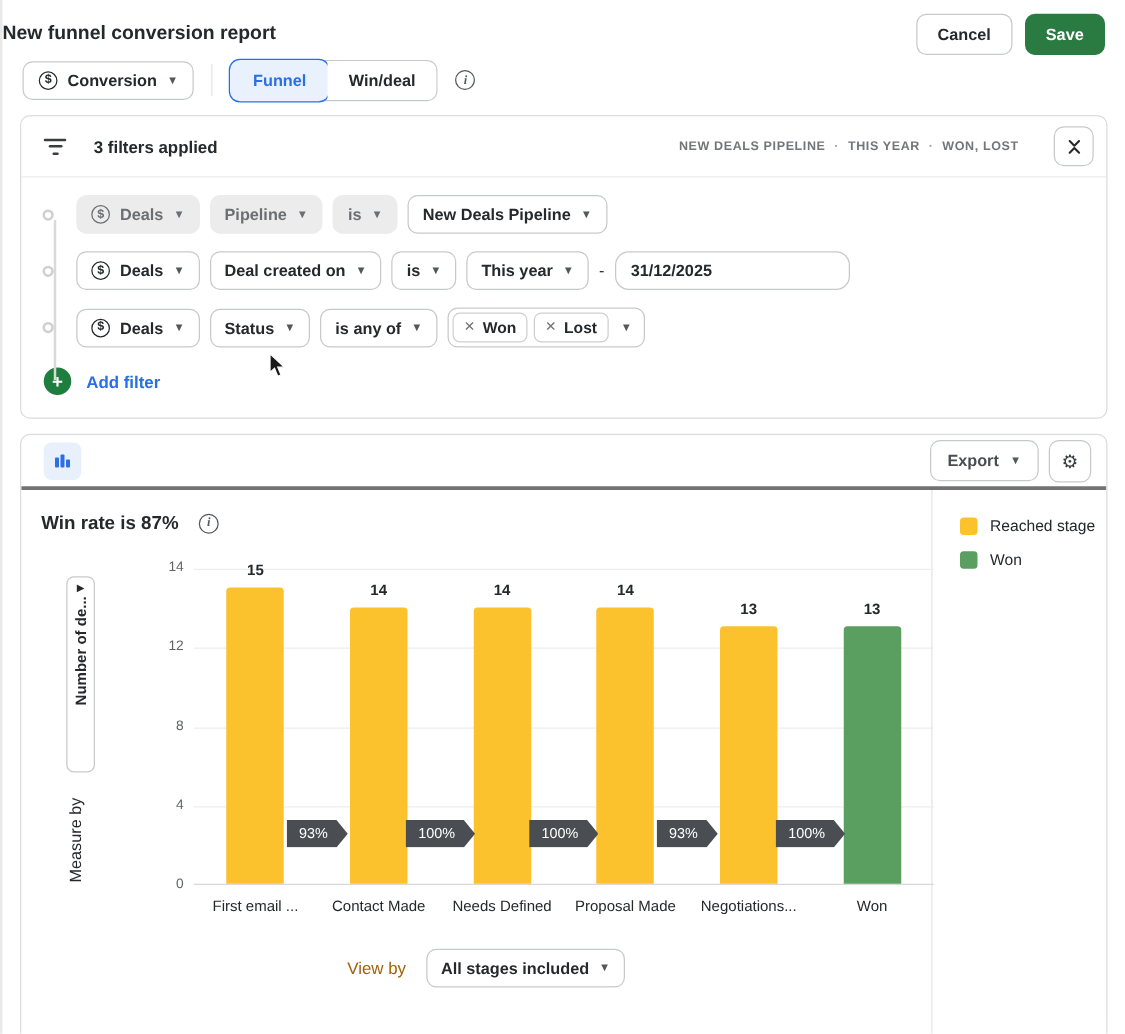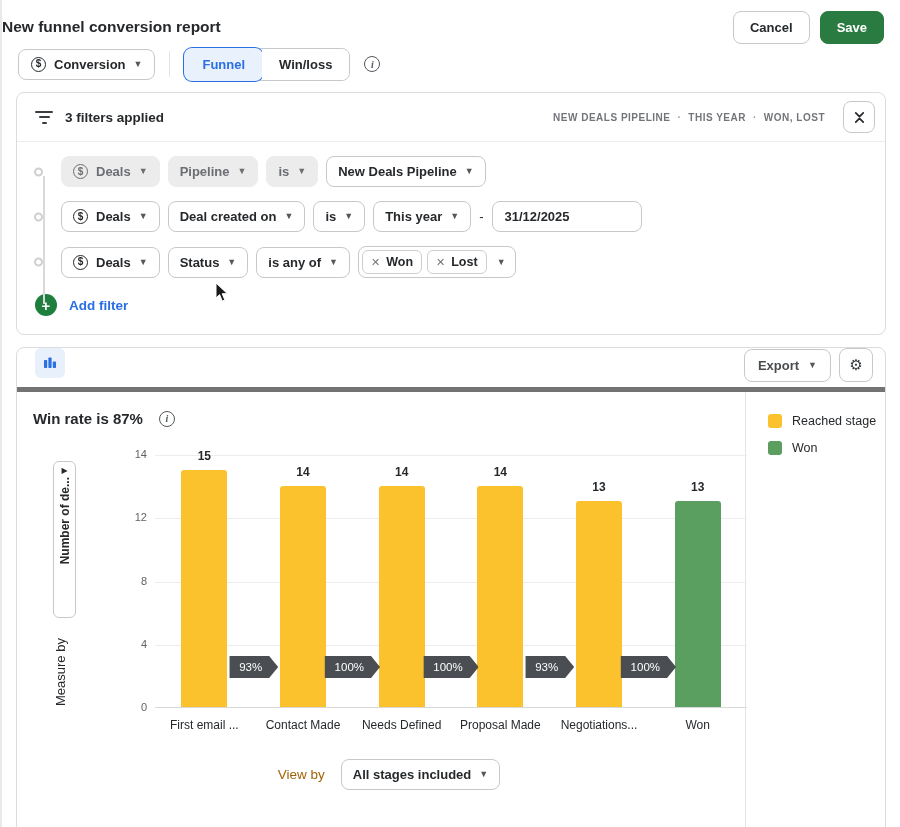"Win/loss" div.tab { text: Win/loss -> Win/deal }
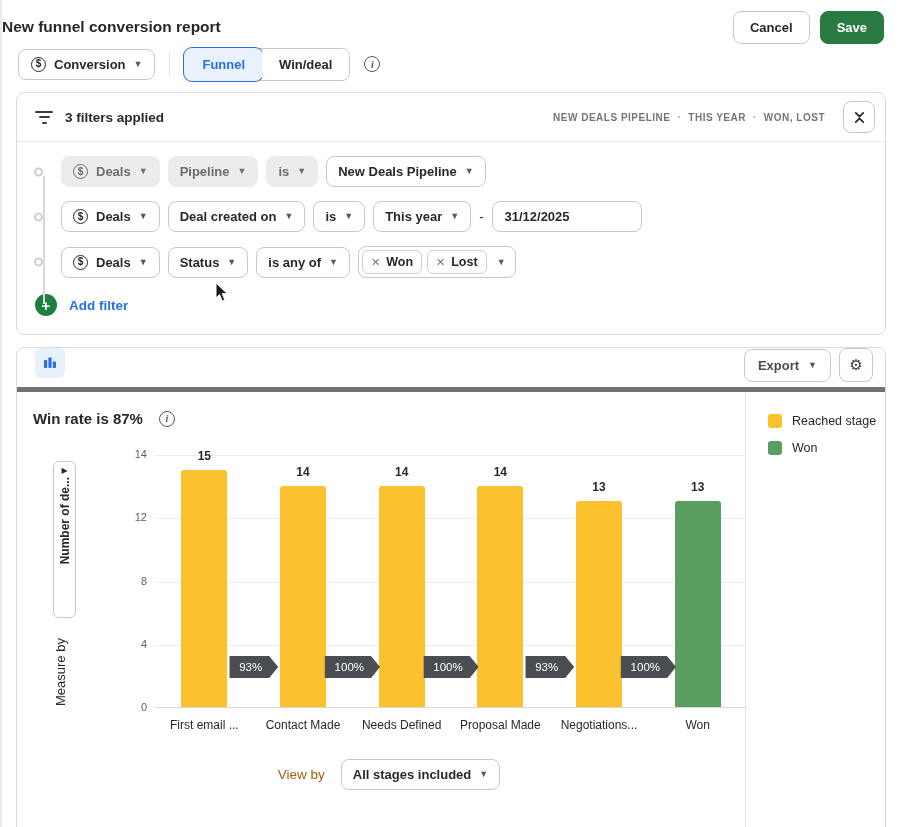"3 filters applied" .filters-header { gap: 12px -> 22px }
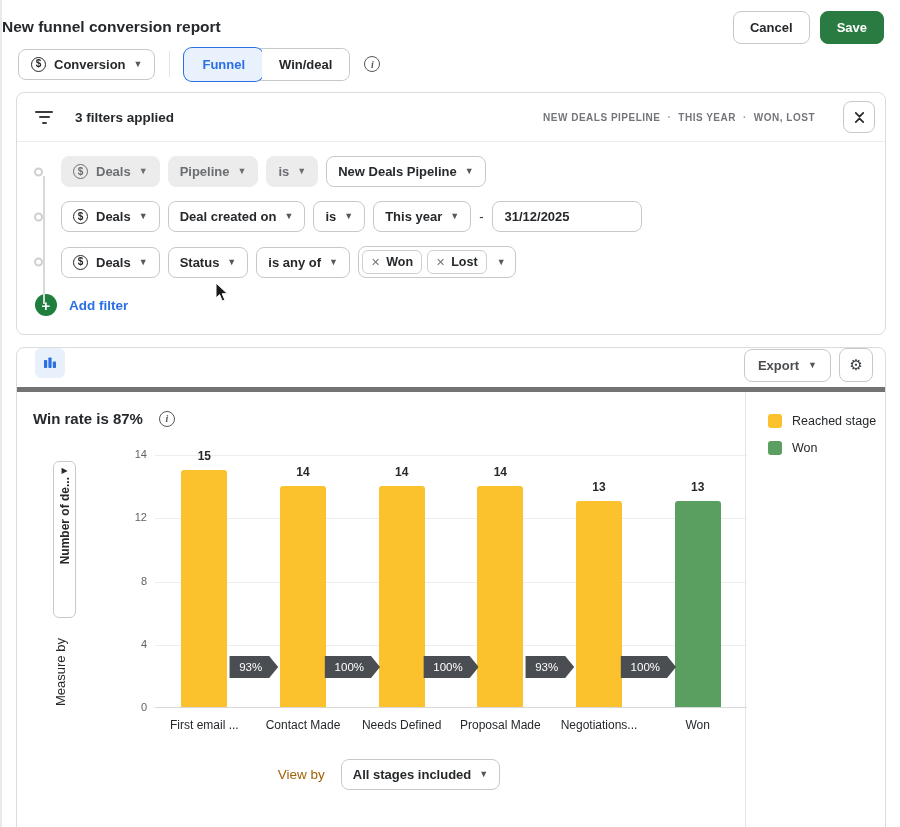"31/12/2025" .date-input.to { border-radius: none -> 11px; width: 150px -> 188px }
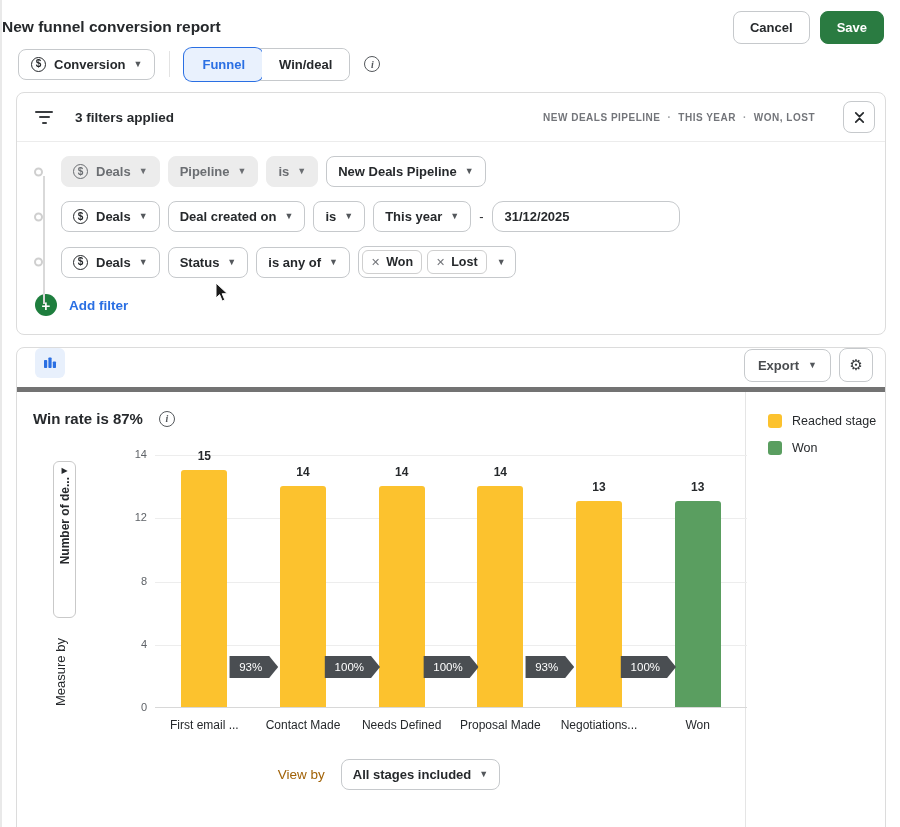"Export" .chart-toolbar { align-items: flex-start -> center; border-bottom: 5px solid #737373 -> 3px solid #737373 }
